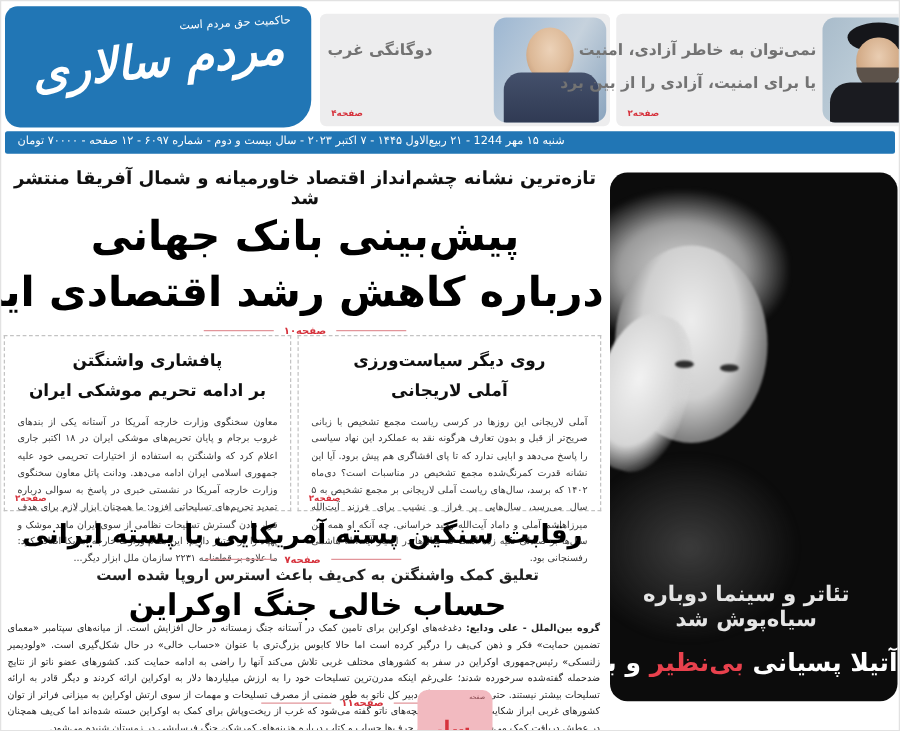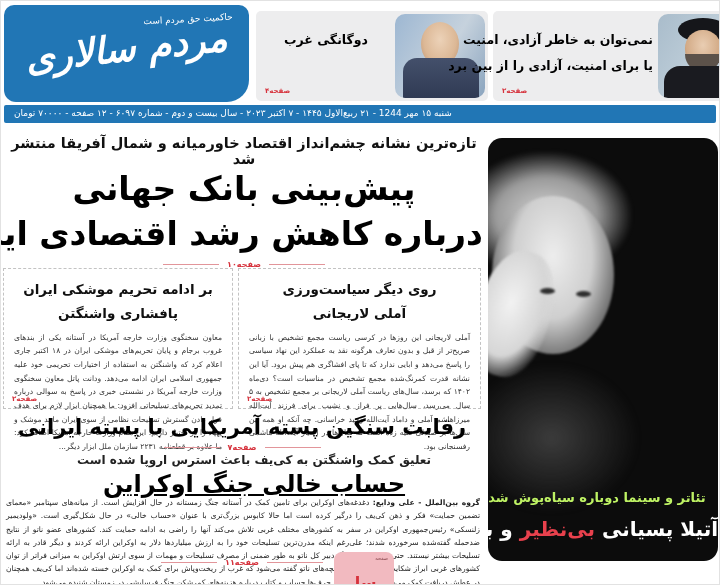"دوگانگی غرب" .teaser .lines { color: #000000 -> #737373; text-align: center -> left }
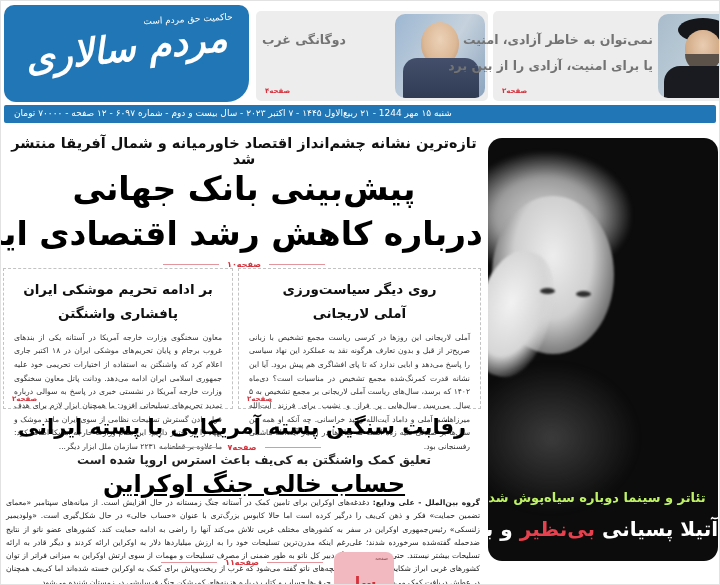"بر ادامه تحریم موشکی ایران" div.t { order: before "پافشاری واشنگتن" -> after "پافشاری واشنگتن" }
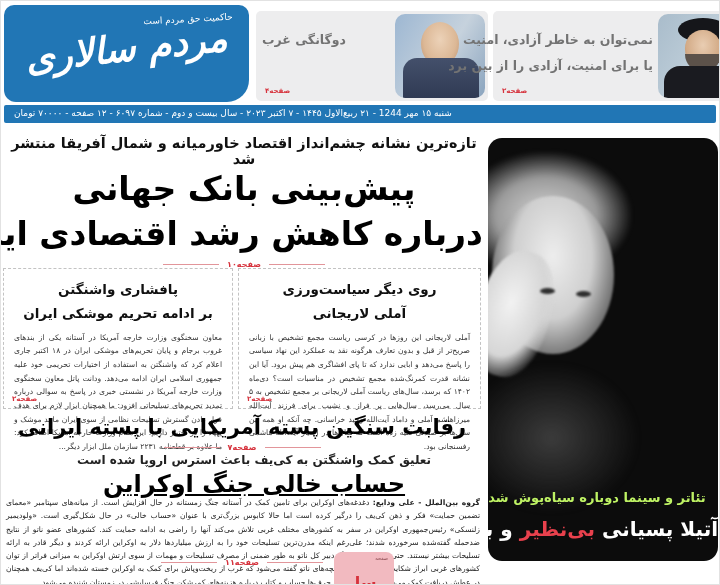"حساب خالی جنگ اوکراین" .ukr .h { text-decoration: underline -> none }
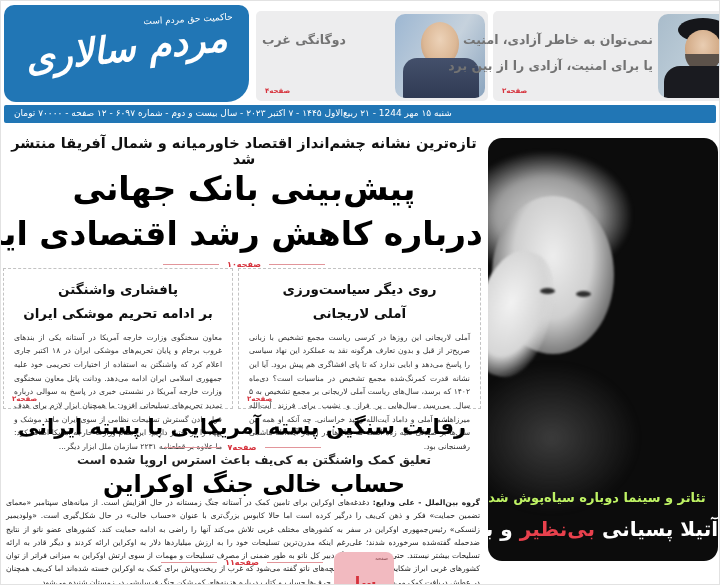"تئاتر و سینما دوباره سیاه‌پوش" .photo .kick { color: #bef264 -> #e5e5e5; font-size: 13px -> 17px }
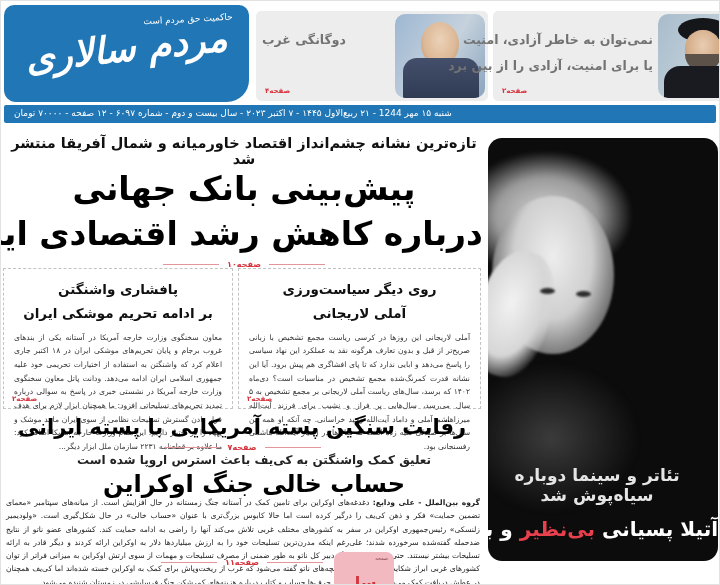"صفحه۱۱" .ukr-pr { padding-left: none -> 48px }
